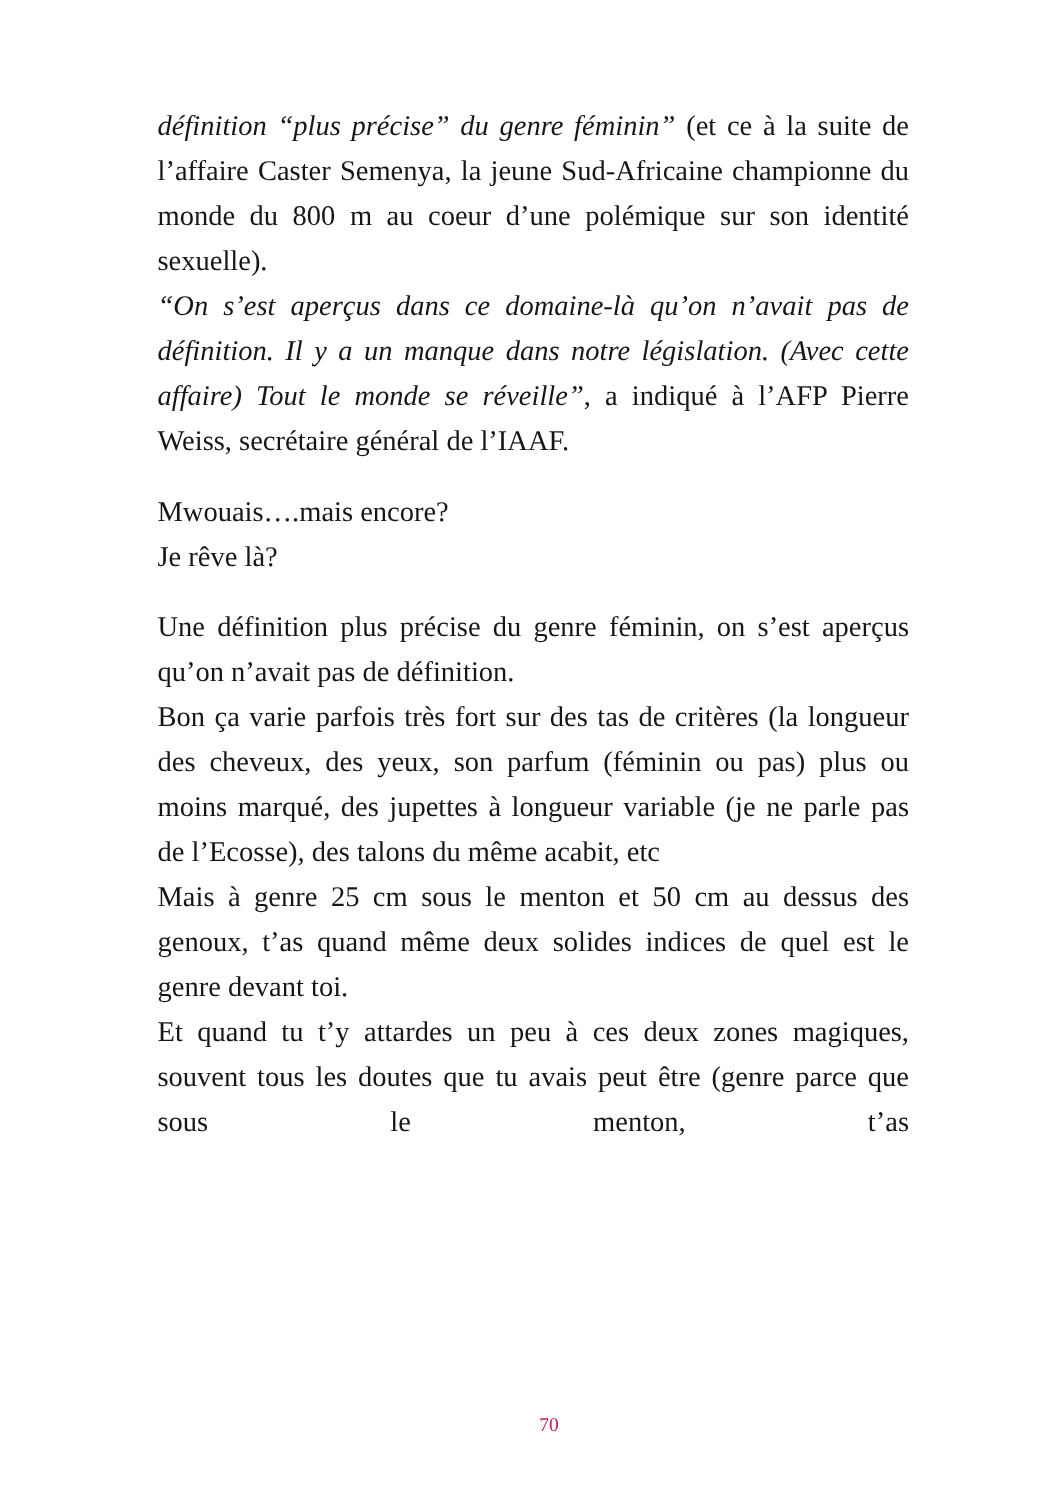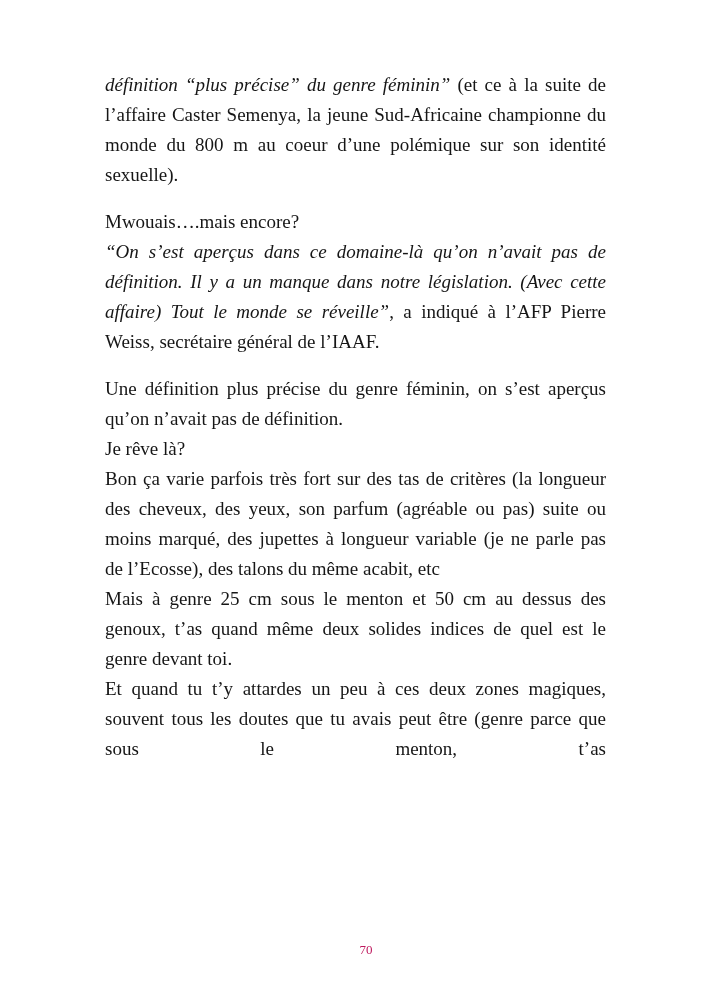"Mwouais….mais encore?" p.para { order: before "“On s’est aperçus dans ce" -> after "“On s’est aperçus dans ce" }
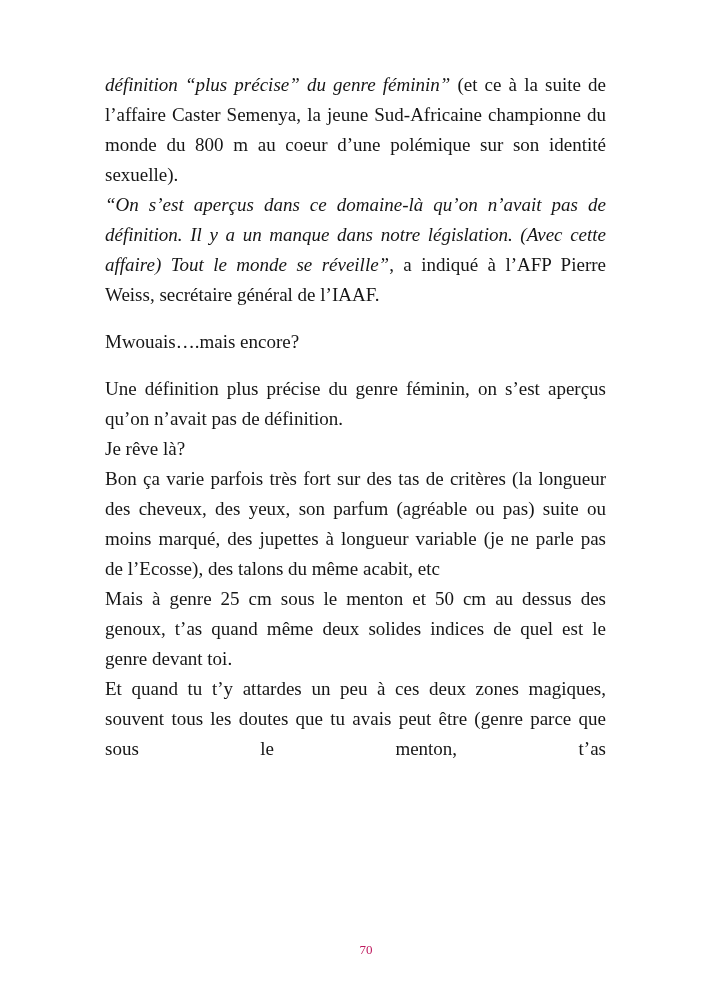"Une définition plus précise du" p.para { order: before "Je rêve là?" -> after "Je rêve là?" }
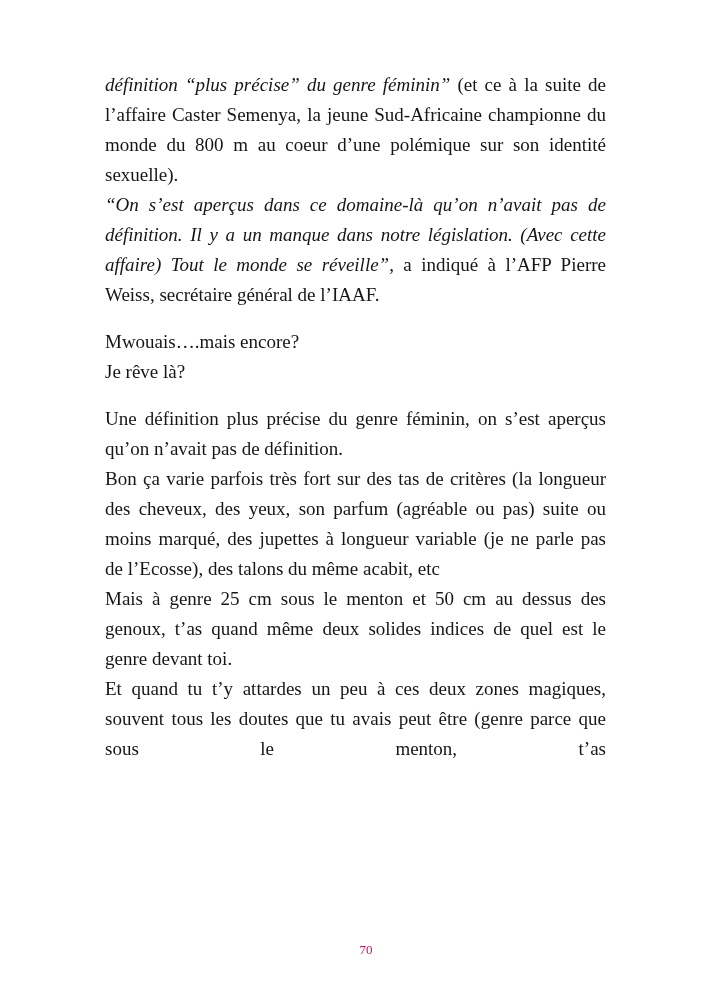"Bon ça varie parfois très" span { text: agréable ou pas) suite -> féminin ou pas) plus }
